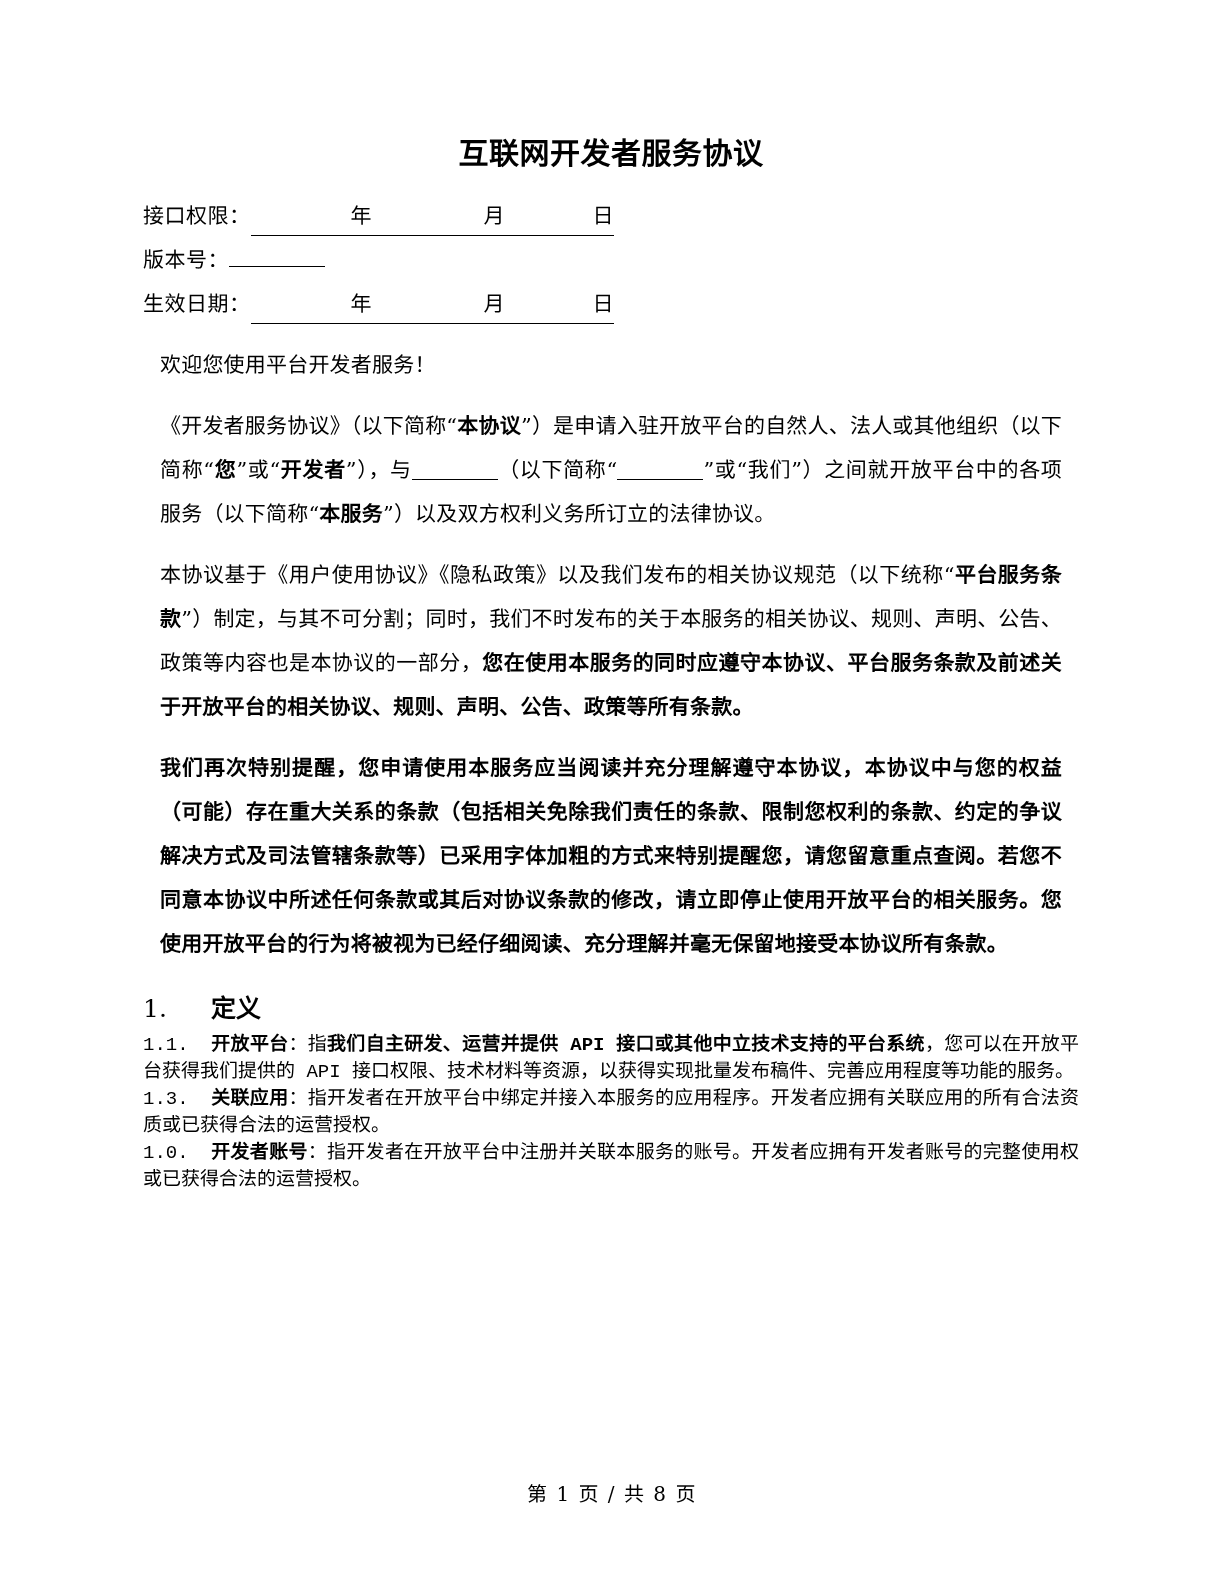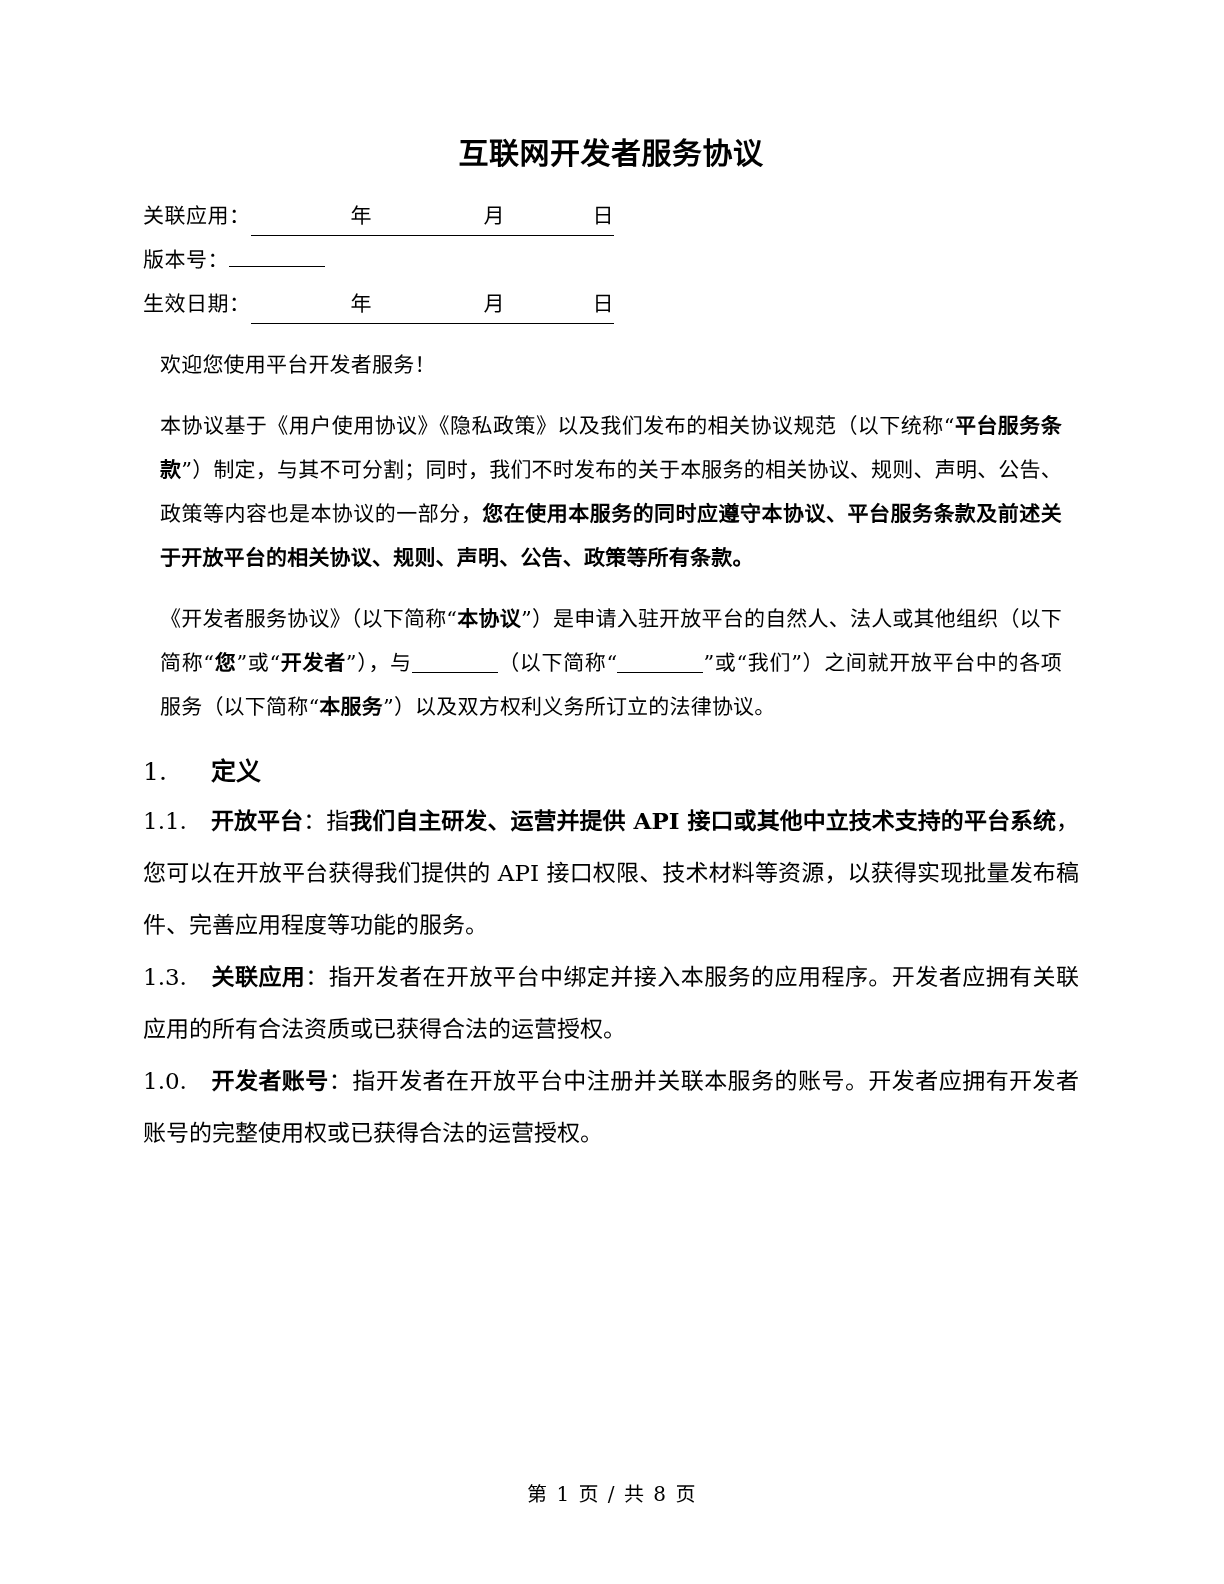"关联应用：" span.meta-label { text: 关联应用 -> 接口权限 }
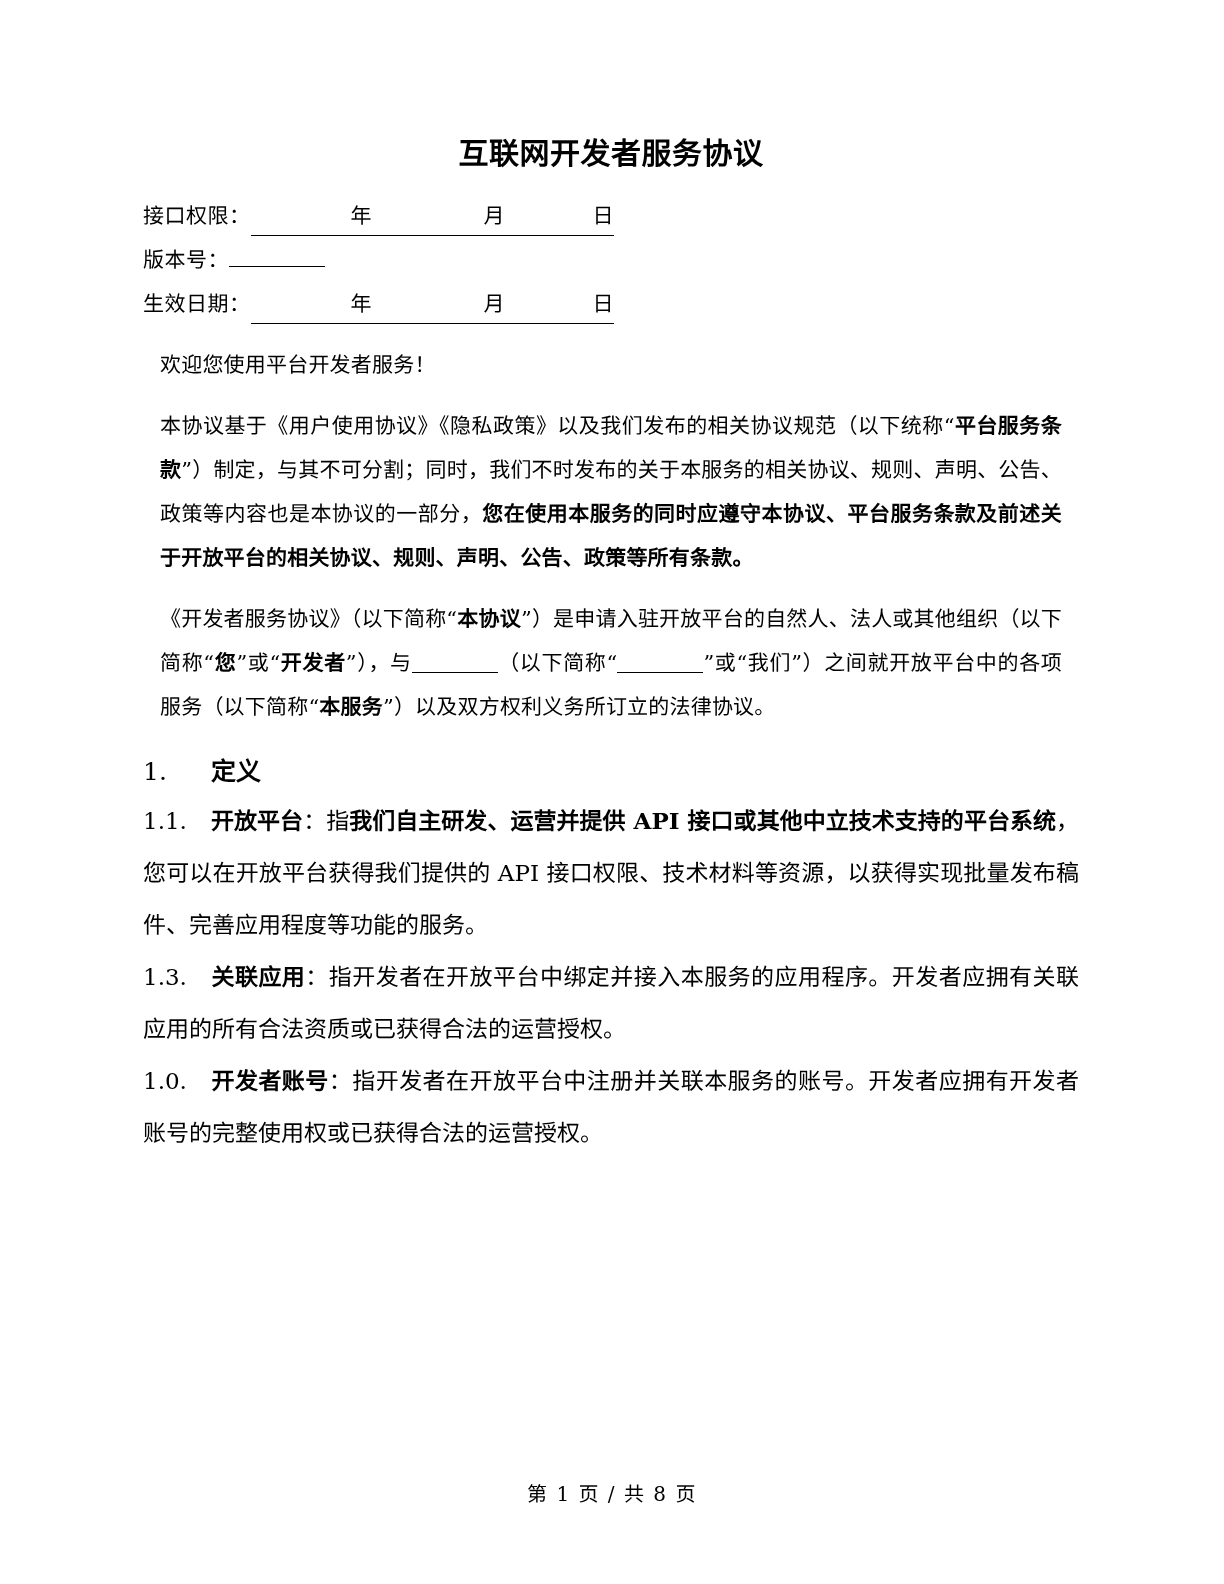"本协议基于《用户使用协议》《隐私政策》以及我们发布的相关协议规范（以下统称“平台" p.para { order: before "《开发者服务协议》（以下简称“本协议”）是申请入驻开放平台的自然人、法人或其他组" -> after "《开发者服务协议》（以下简称“本协议”）是申请入驻开放平台的自然人、法人或其他组" }
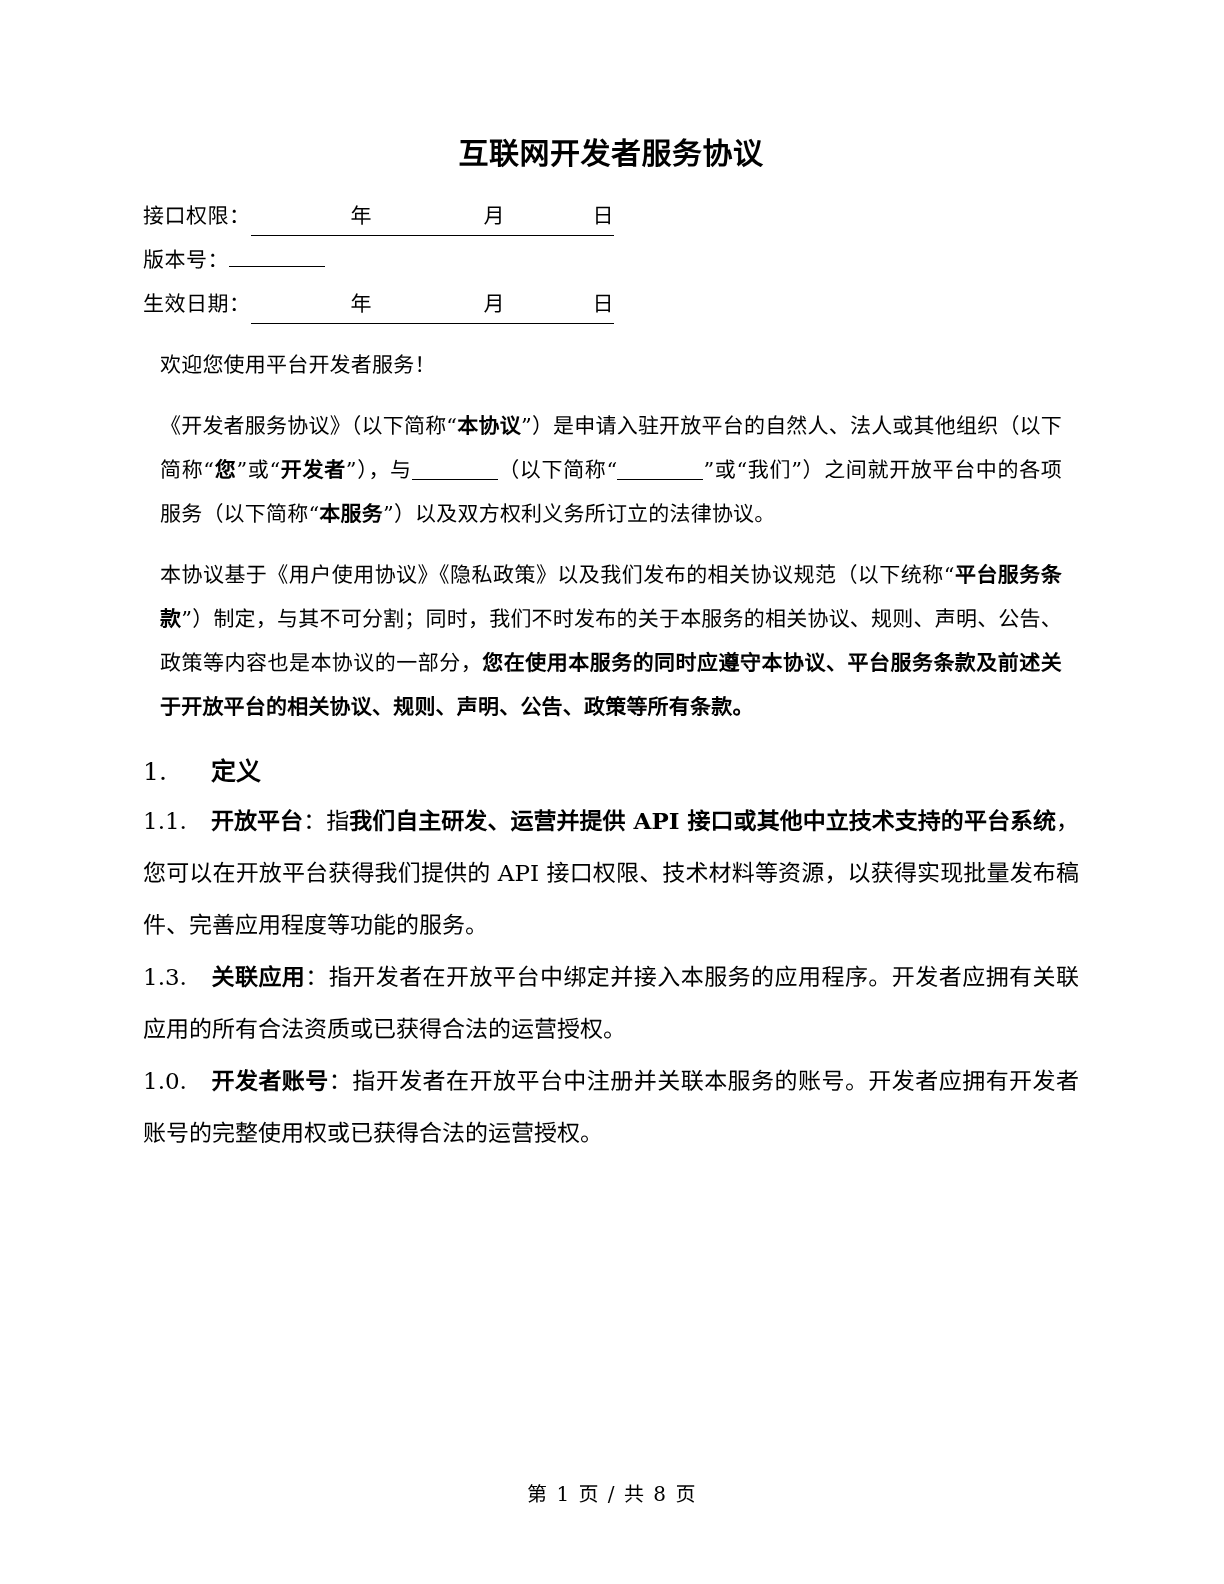"我们再次特别提醒，您申请使用本服务应当阅读并充分理解遵守本协议，本协议中与您的权" p.para { html: none -> <p><b>我们再次特别提醒，您申请使用本服务应当阅读并充分理解遵守本协议，本协议中与您的权益（可能）存在重大关系的条款（包括相关免除我们责任的条款、限制您权利的条款、约定的争议解决方式及司法管辖条款等）已采用字体加粗的方式来特别提醒您，请您留意重点查阅。若您不同意本协议中所述任何条款或其后对协议条款的修改，请立即停止使用开放平台的相关服务。您使用开放平台的行为将被视为已经仔细阅读、充分理解并毫无保留地接受本协议所有条款。</b></p> }
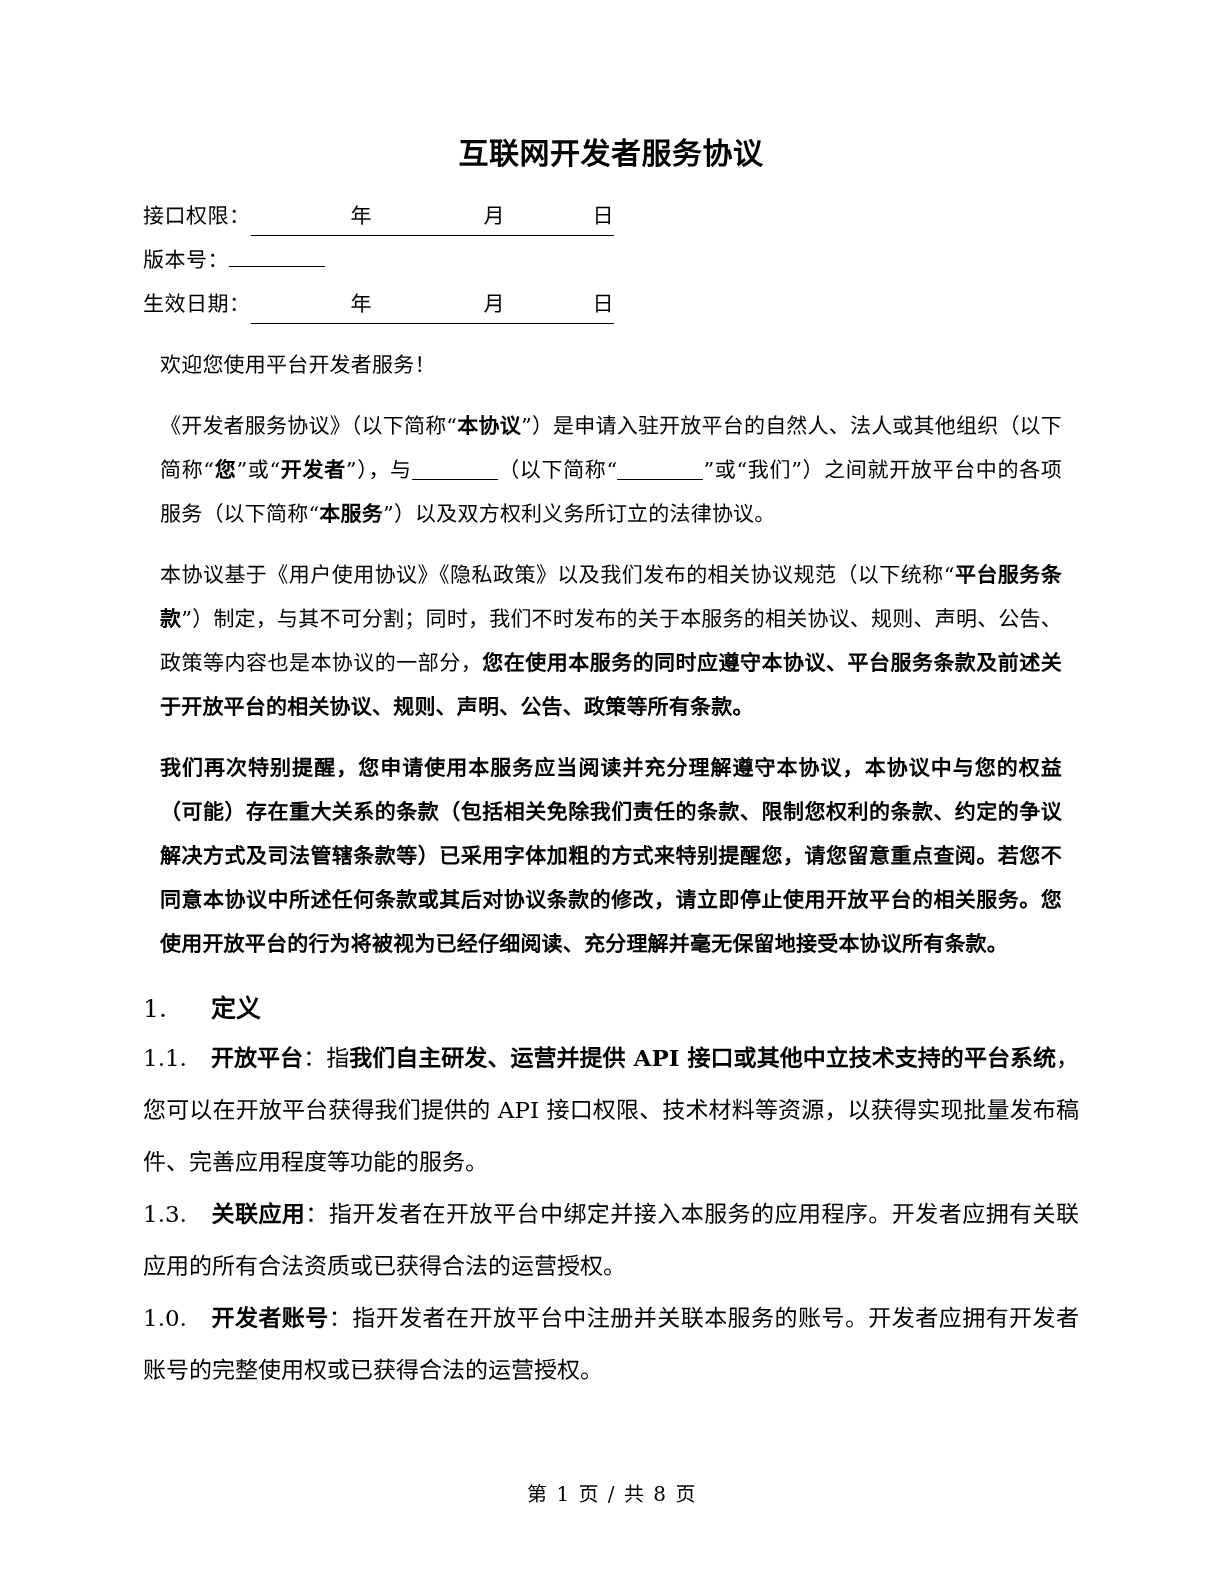"1.1. 开放平台：指我们自主研发、运营并提供 API" p.clause { font-family: none -> Liberation Mono, monospace; font-size: 23px -> 19px; line-height: 52px -> 27px }
